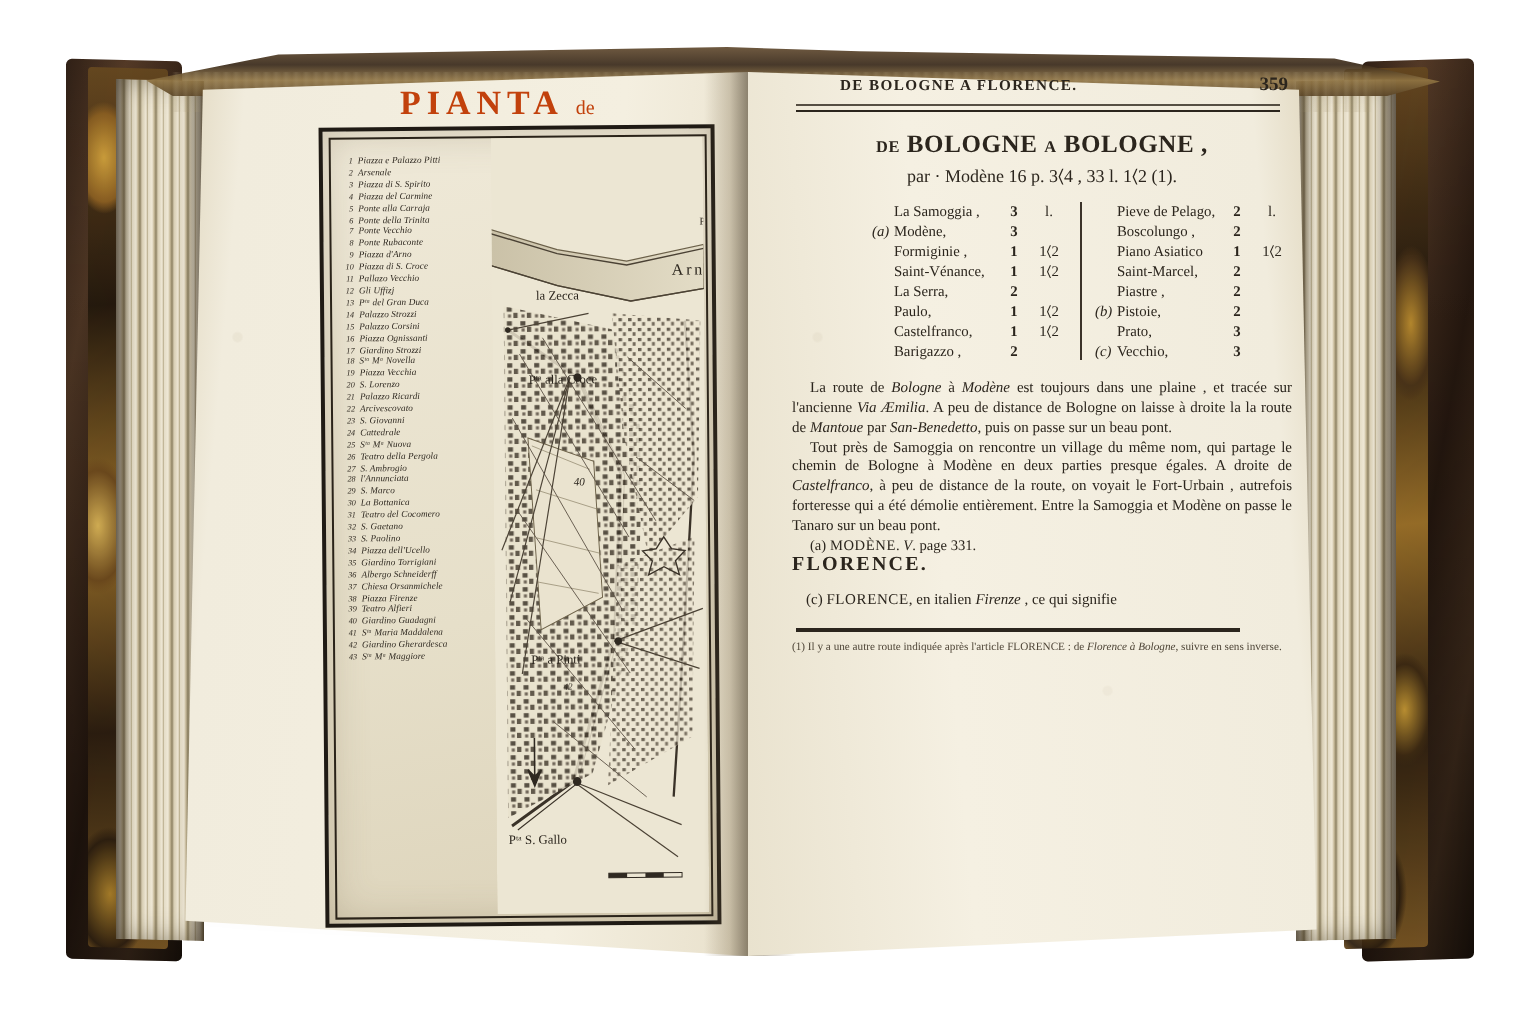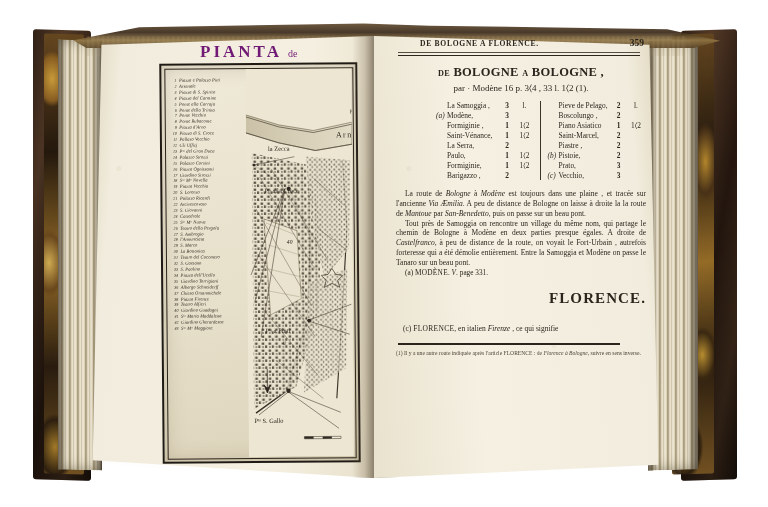"PIANTA de" #pianta-head { color: #701a75 -> #c2410c }
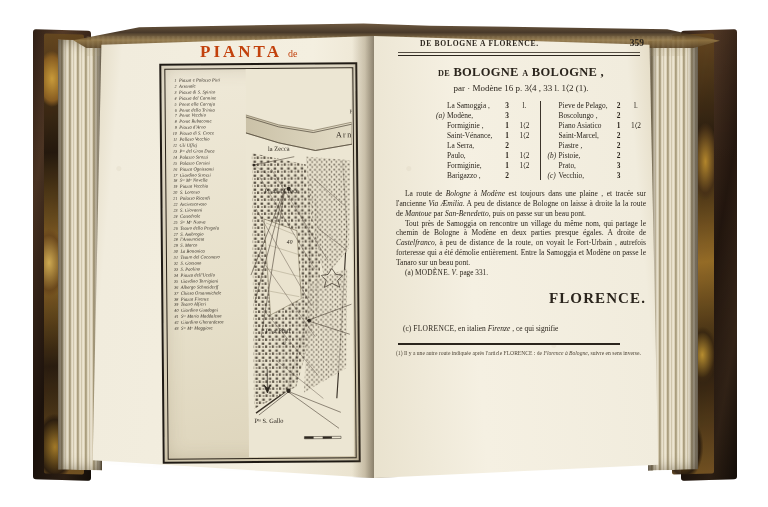"Formiginie," span.rt-place { text: Formiginie -> Castelfranco }
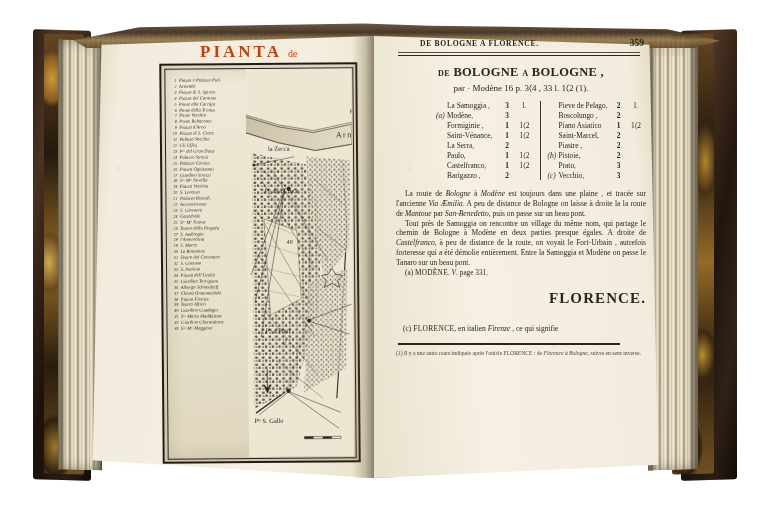"FLORENCE." .florence-head { font-size: 15px -> 10px; margin-top: 13px -> none; text-align: right -> left }
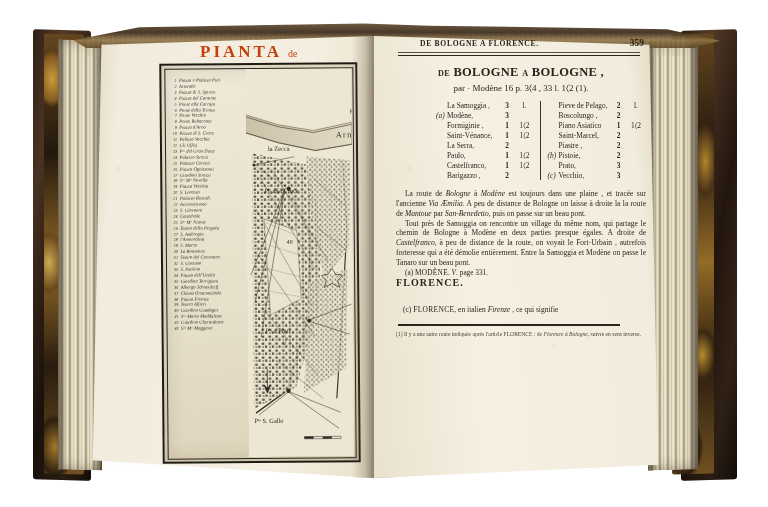"(c) FLORENCE, en italien Firenze" .florence-note { margin-top: 17px -> 7px }
